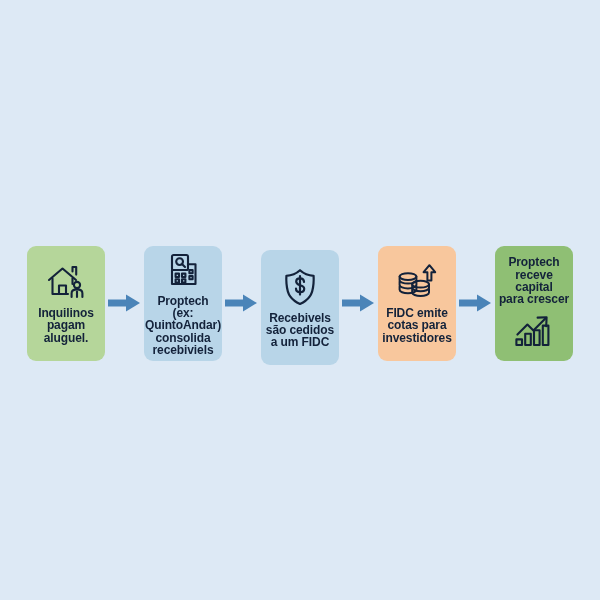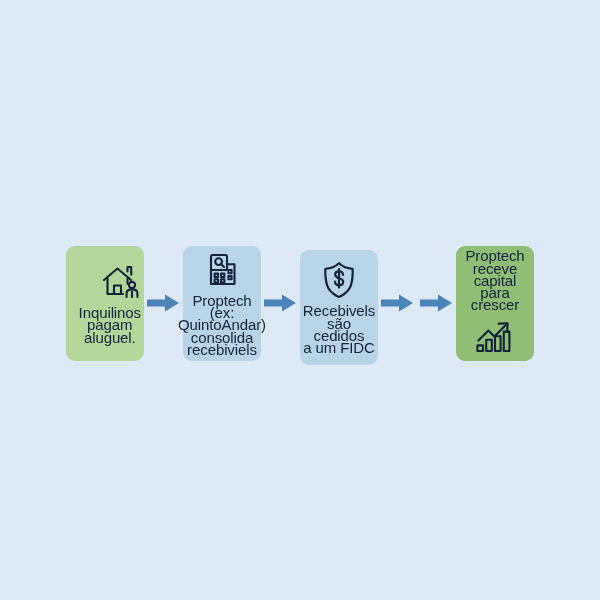"Proptech" .step-label { font-size: 15px -> 12px; font-weight: 400 -> 700 }
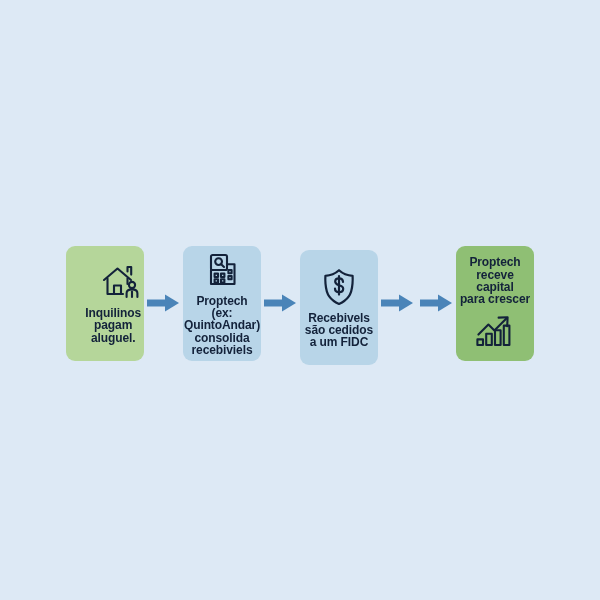"Inquilinos" div.step-box { align-items: flex-end -> none }
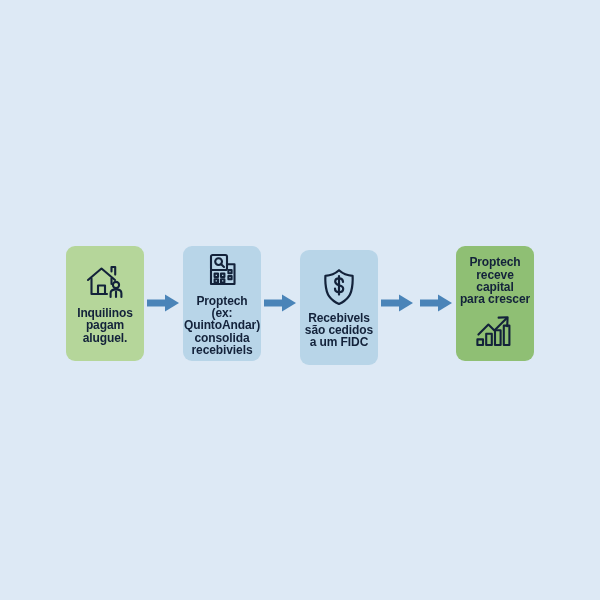"FIDC emite" div.step-box { html: none -> <div> <span> <svg> <g> <ellipse></ellipse> <path></path> <path></path> <path></path> <ellipse></ellipse> <path></path> <path></path> <path></path> </g> </svg> </span> <span>FIDC emite cotas para investidores</span> </div> }
